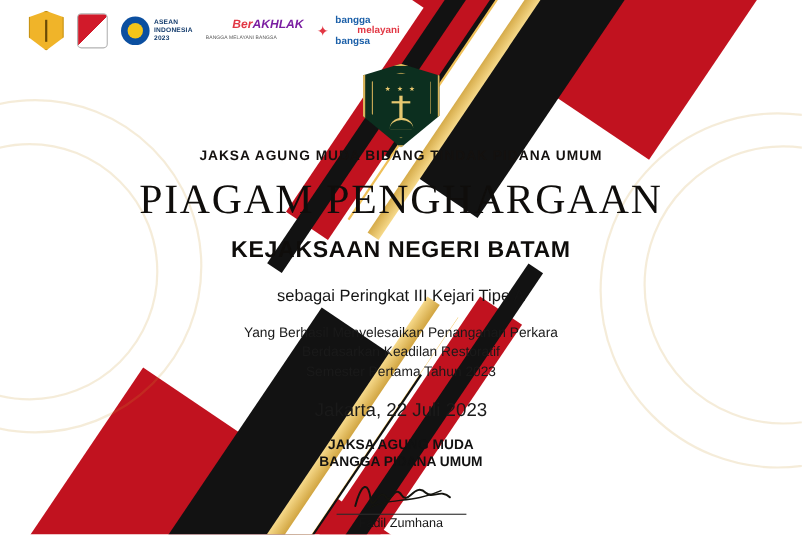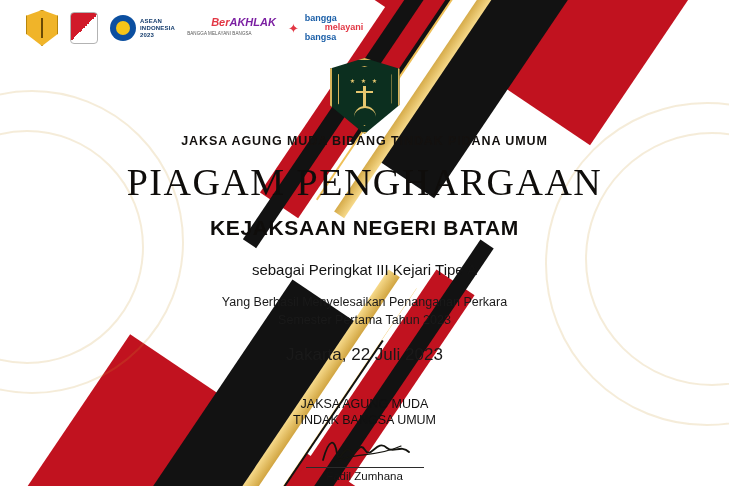"Berdasarkan Keadilan Restoratif" div.reason-line { html: none -> <div>Berdasarkan Keadilan Restoratif</div> }
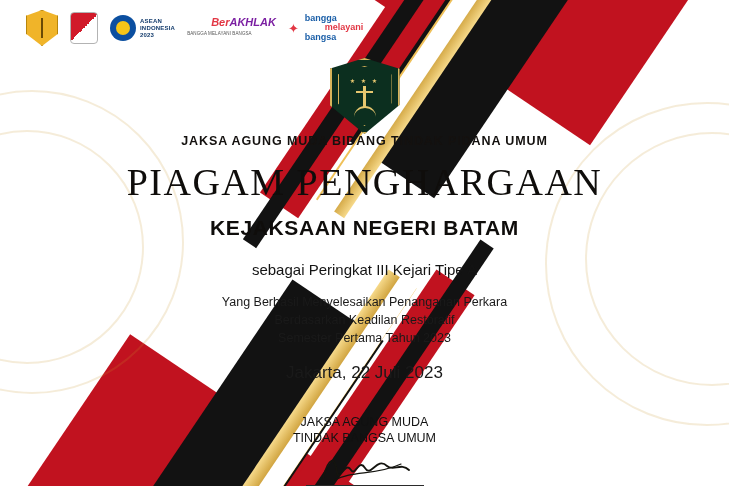"JAKSA AGUNG MUDA" .signer-title { font-weight: normal -> bold; margin-top: 31px -> 13px }
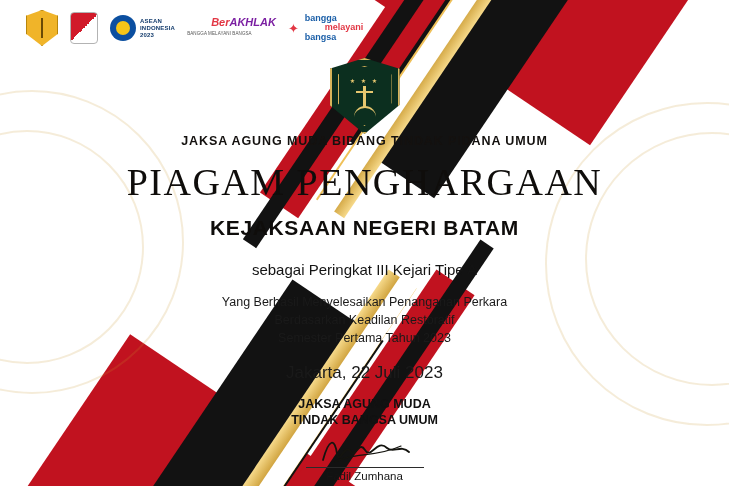"TINDAK BANGSA UMUM" div { text: TINDAK BANGSA -> BANGGA PIDANA }
